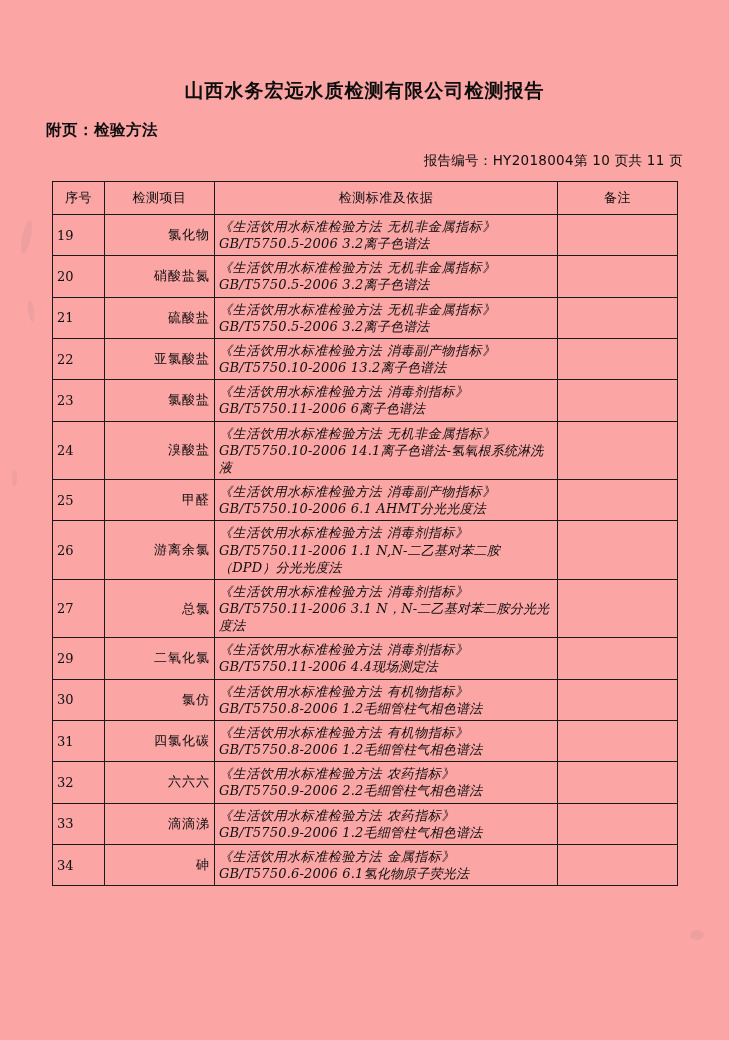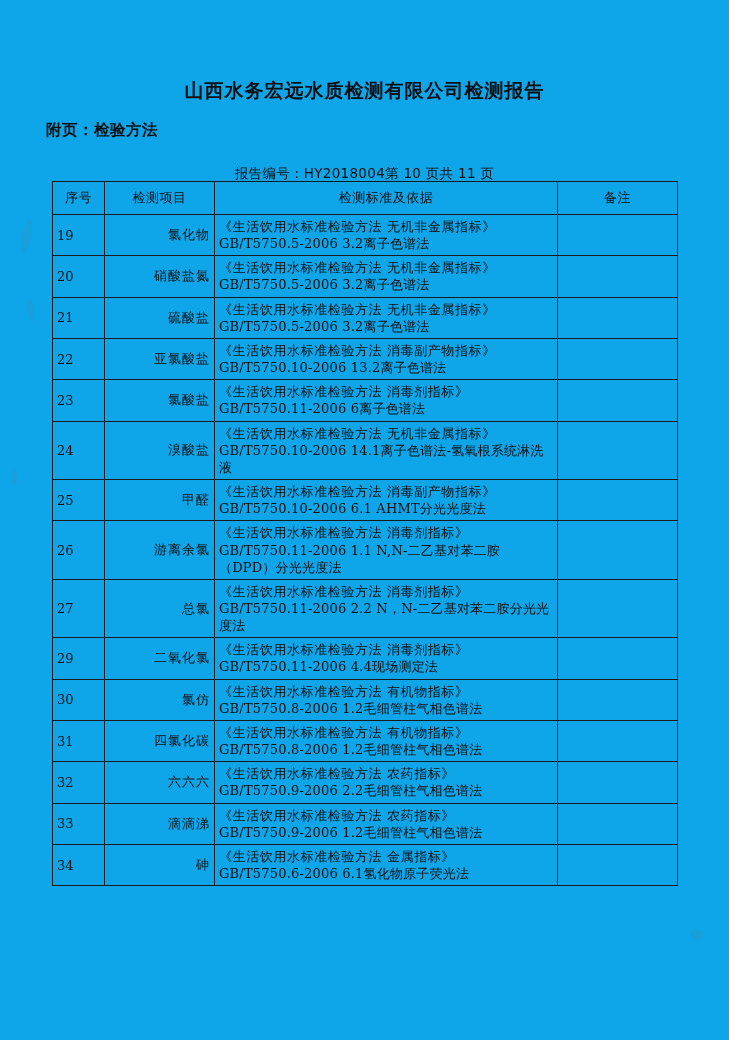"山西水务宏远水质检测有限公司检测报告" .page { background: #0ea5e9 -> #fca5a5 }
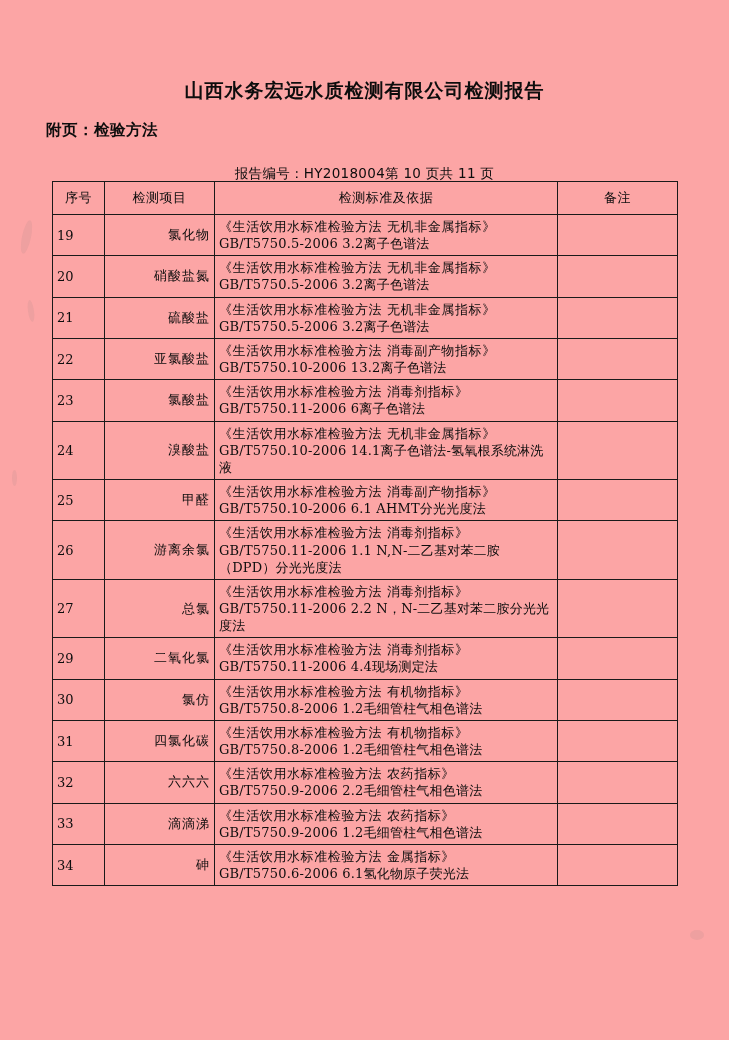"报告编号：HY2018004" .meta-row { justify-content: center -> flex-end; top: 165px -> 152px }
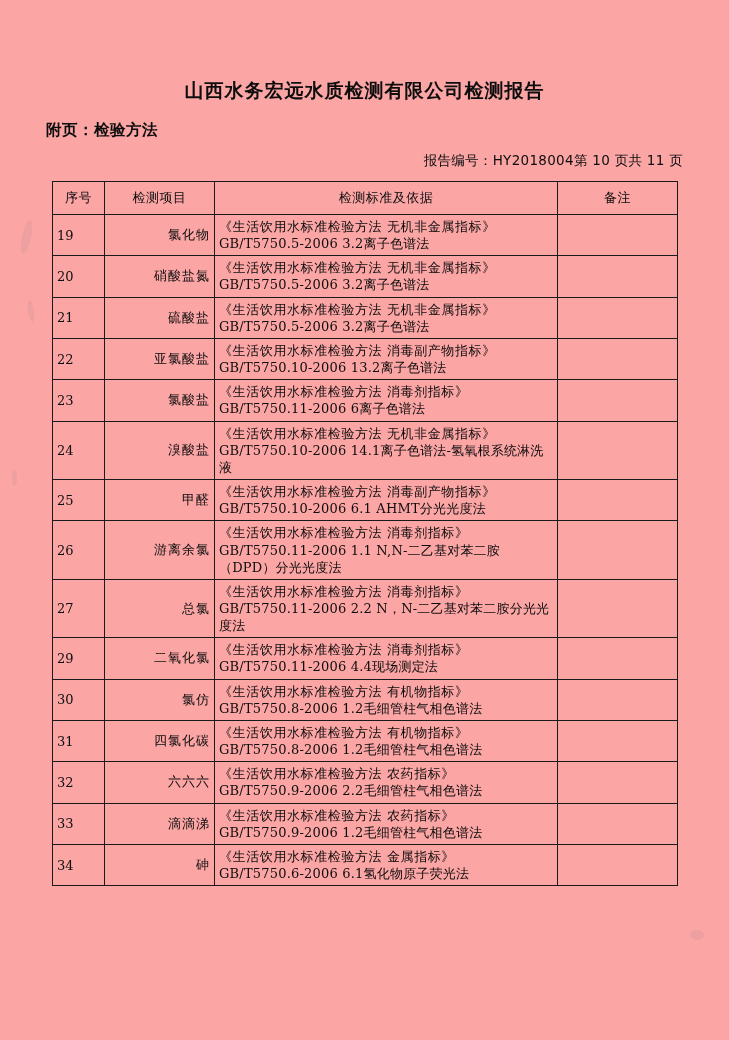"《生活饮用水标准检验方法 无机非金属指标》" td.std { font-style: none -> italic }
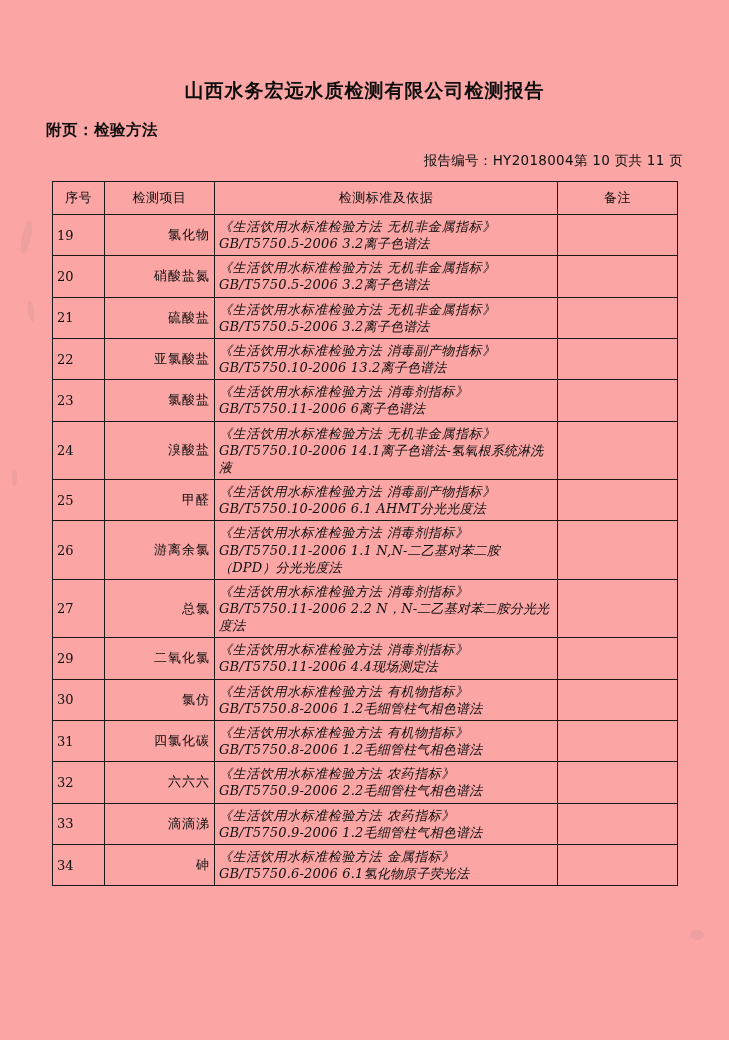"GB/T5750.11-2006 2.2 N，N-二乙基对苯二胺分光光度法" span.l2 { text: 2.2 -> 3.1 }
